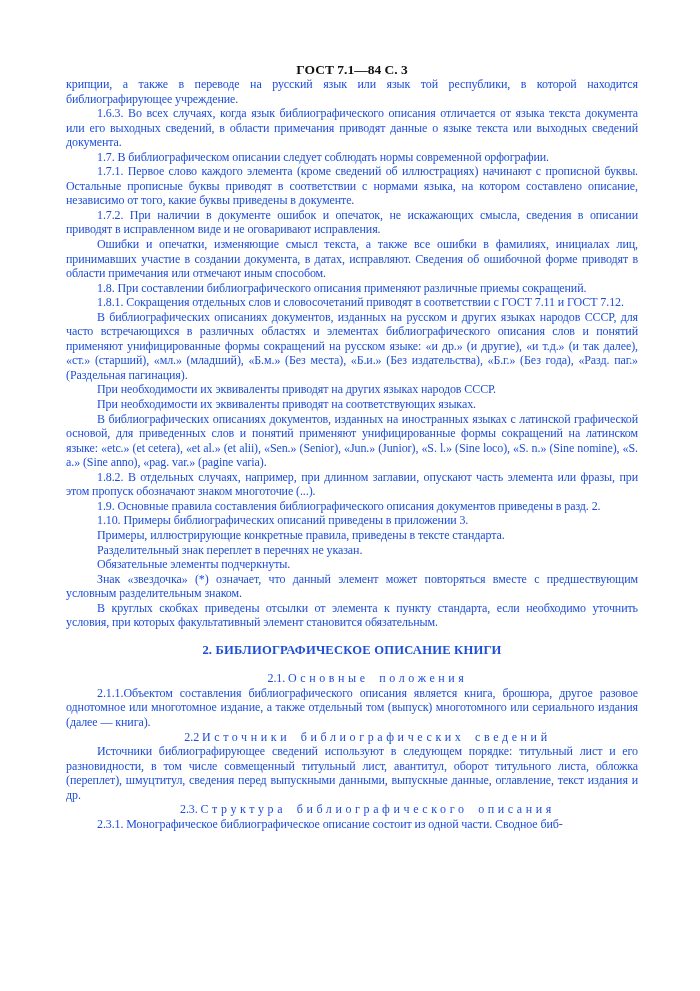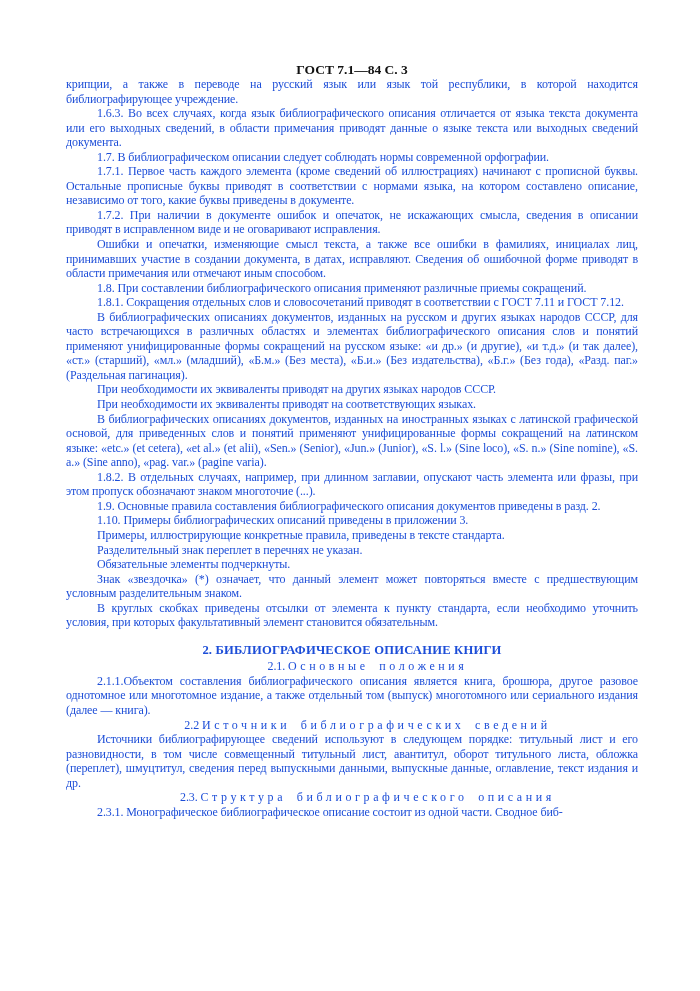"1.7.1. Первое часть каждого элемента" p { text: часть -> слово }
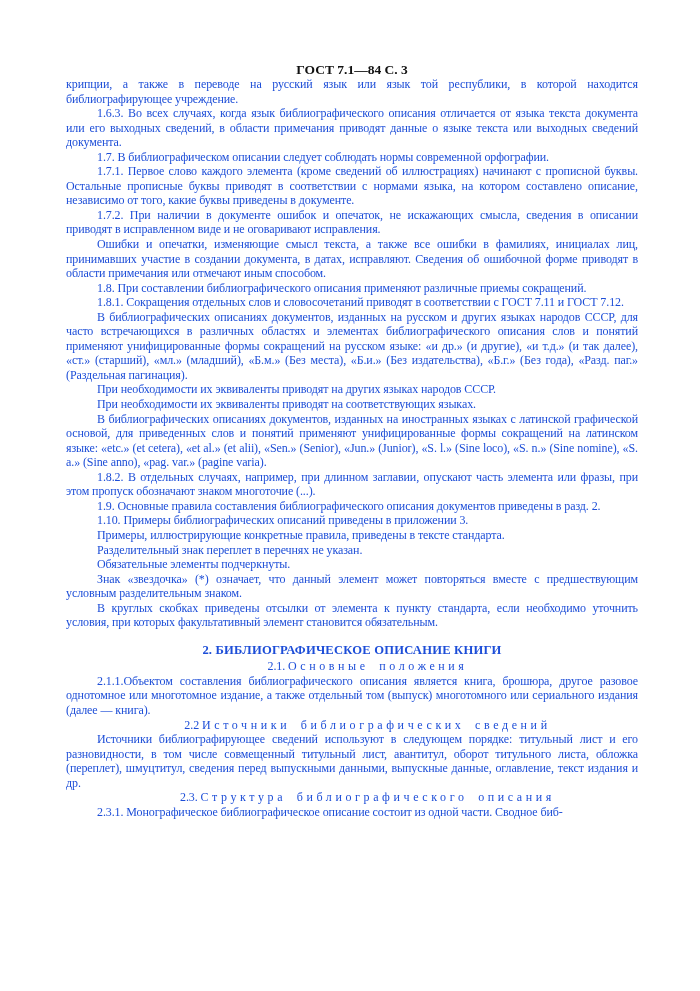"2. БИБЛИОГРАФИЧЕСКОЕ ОПИСАНИЕ КНИГИ" .doc-body h2.section { margin: 13px 0 2px 0 -> 13px 0 14px 0 }
